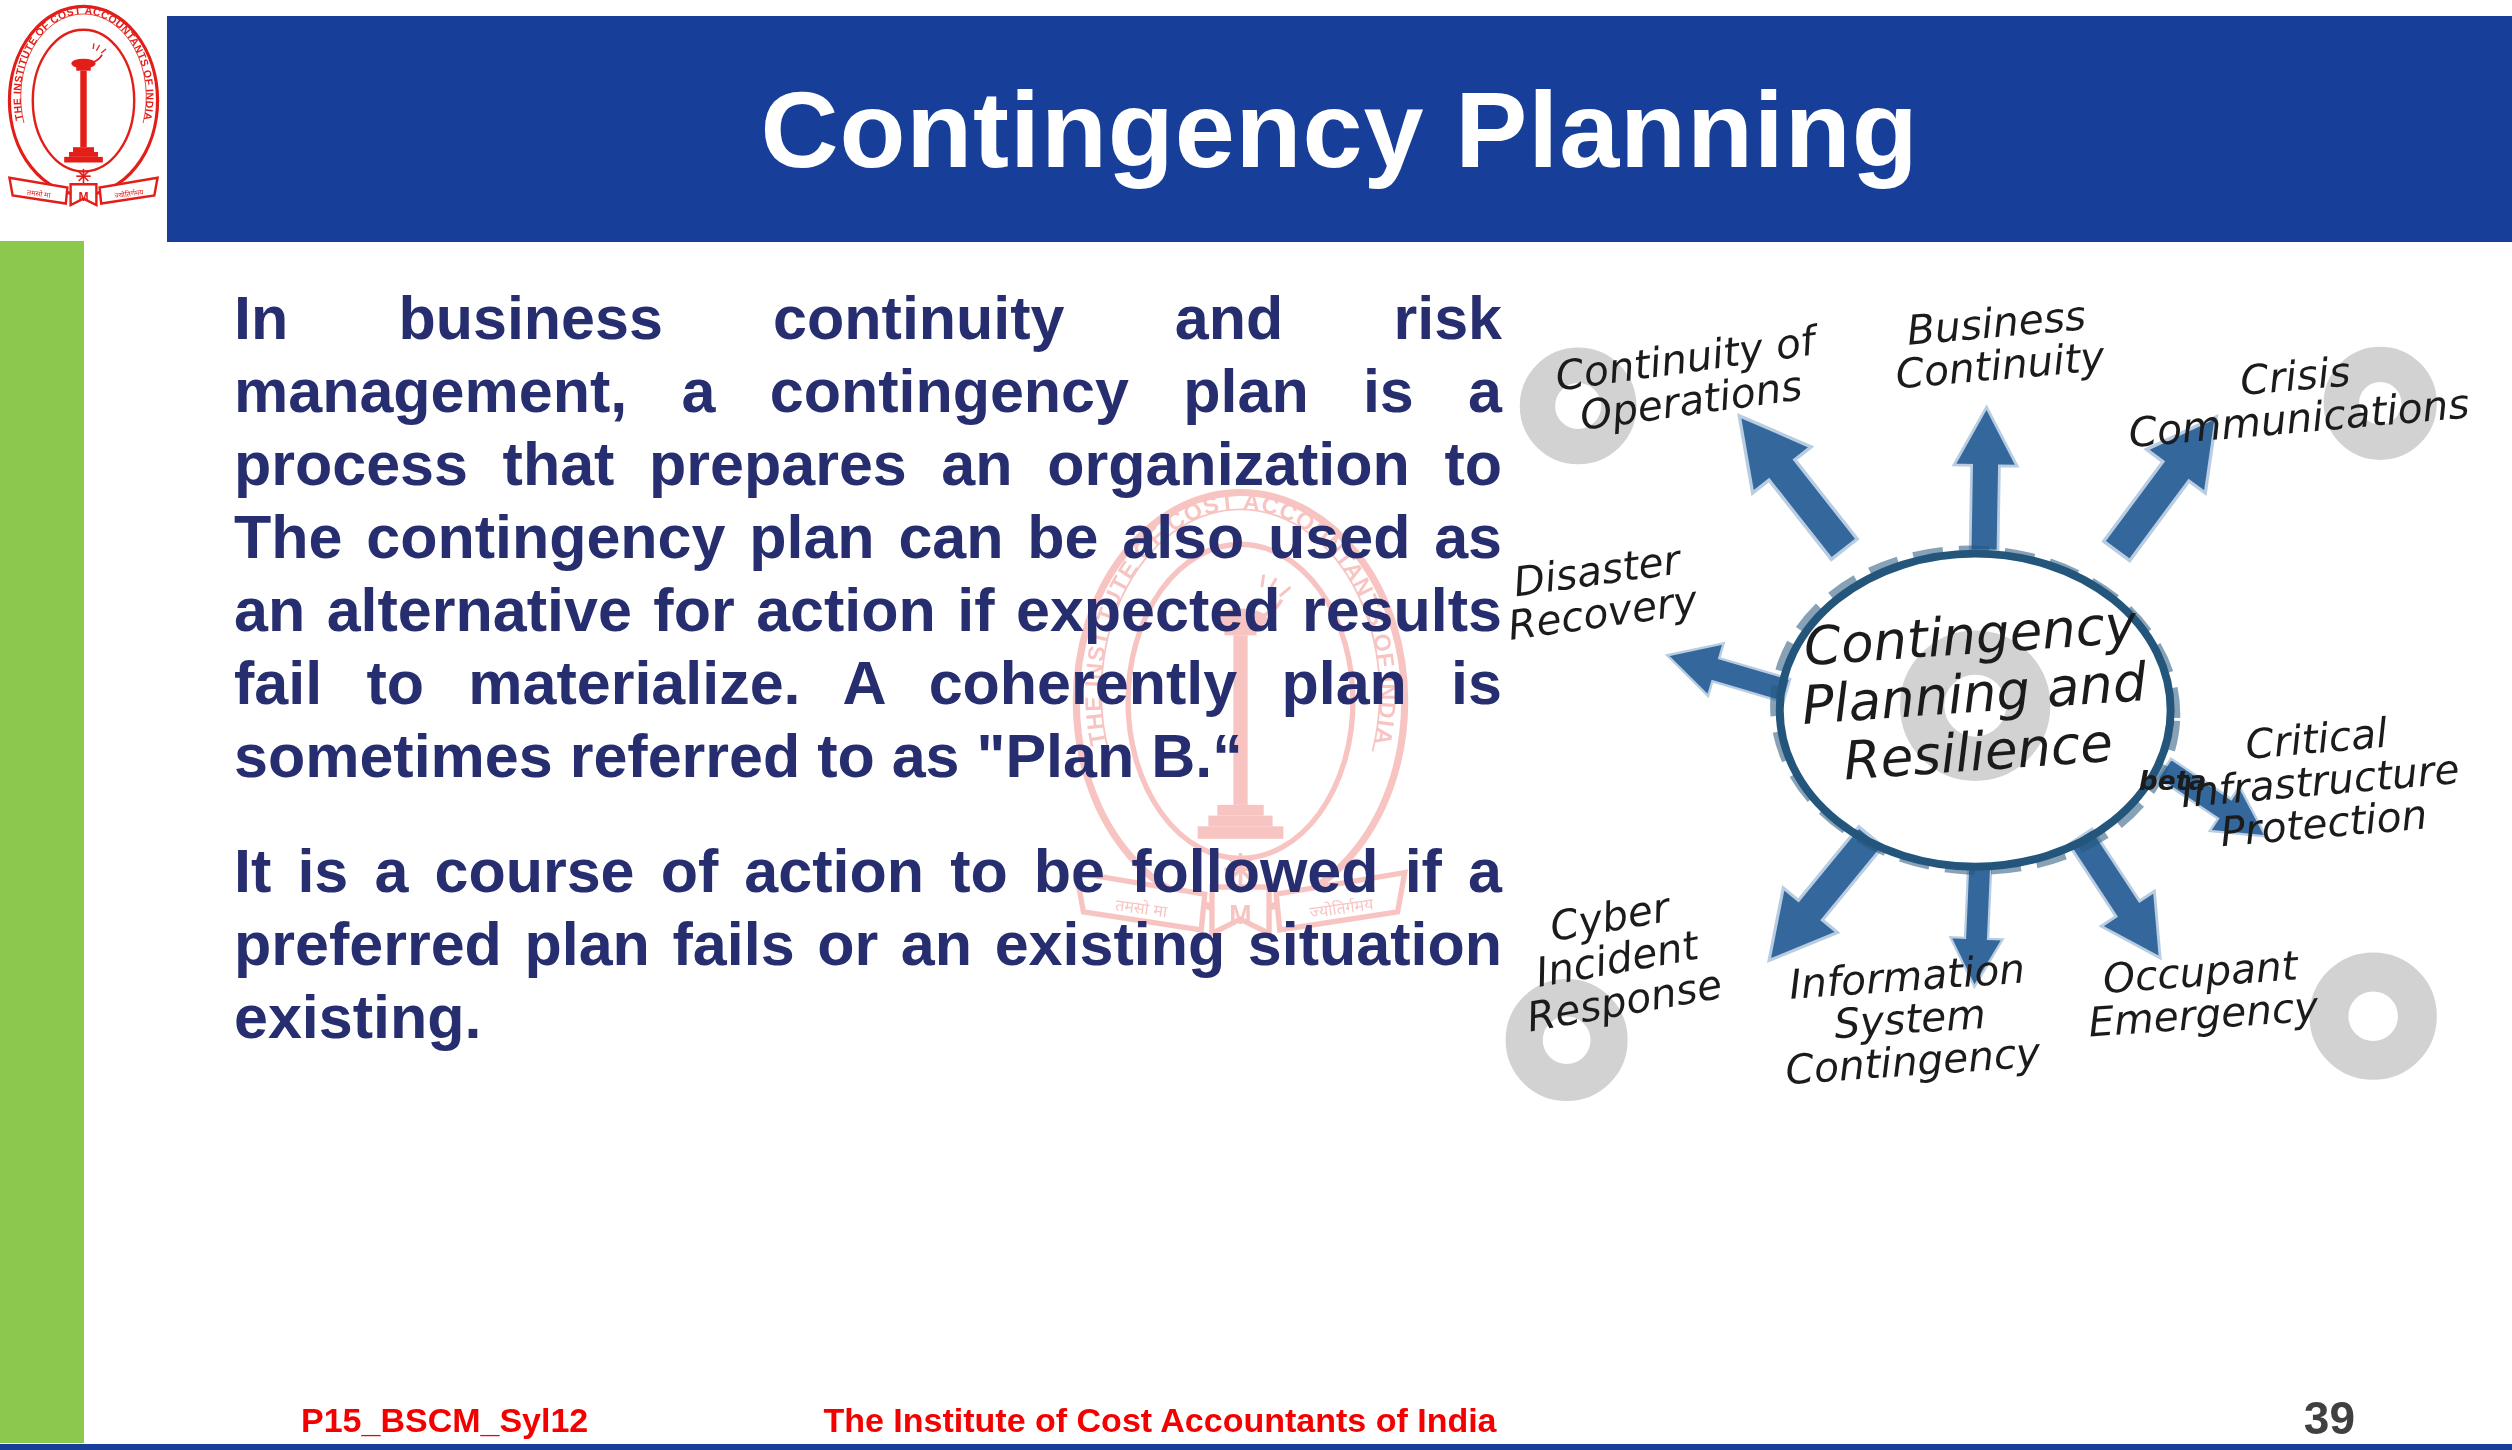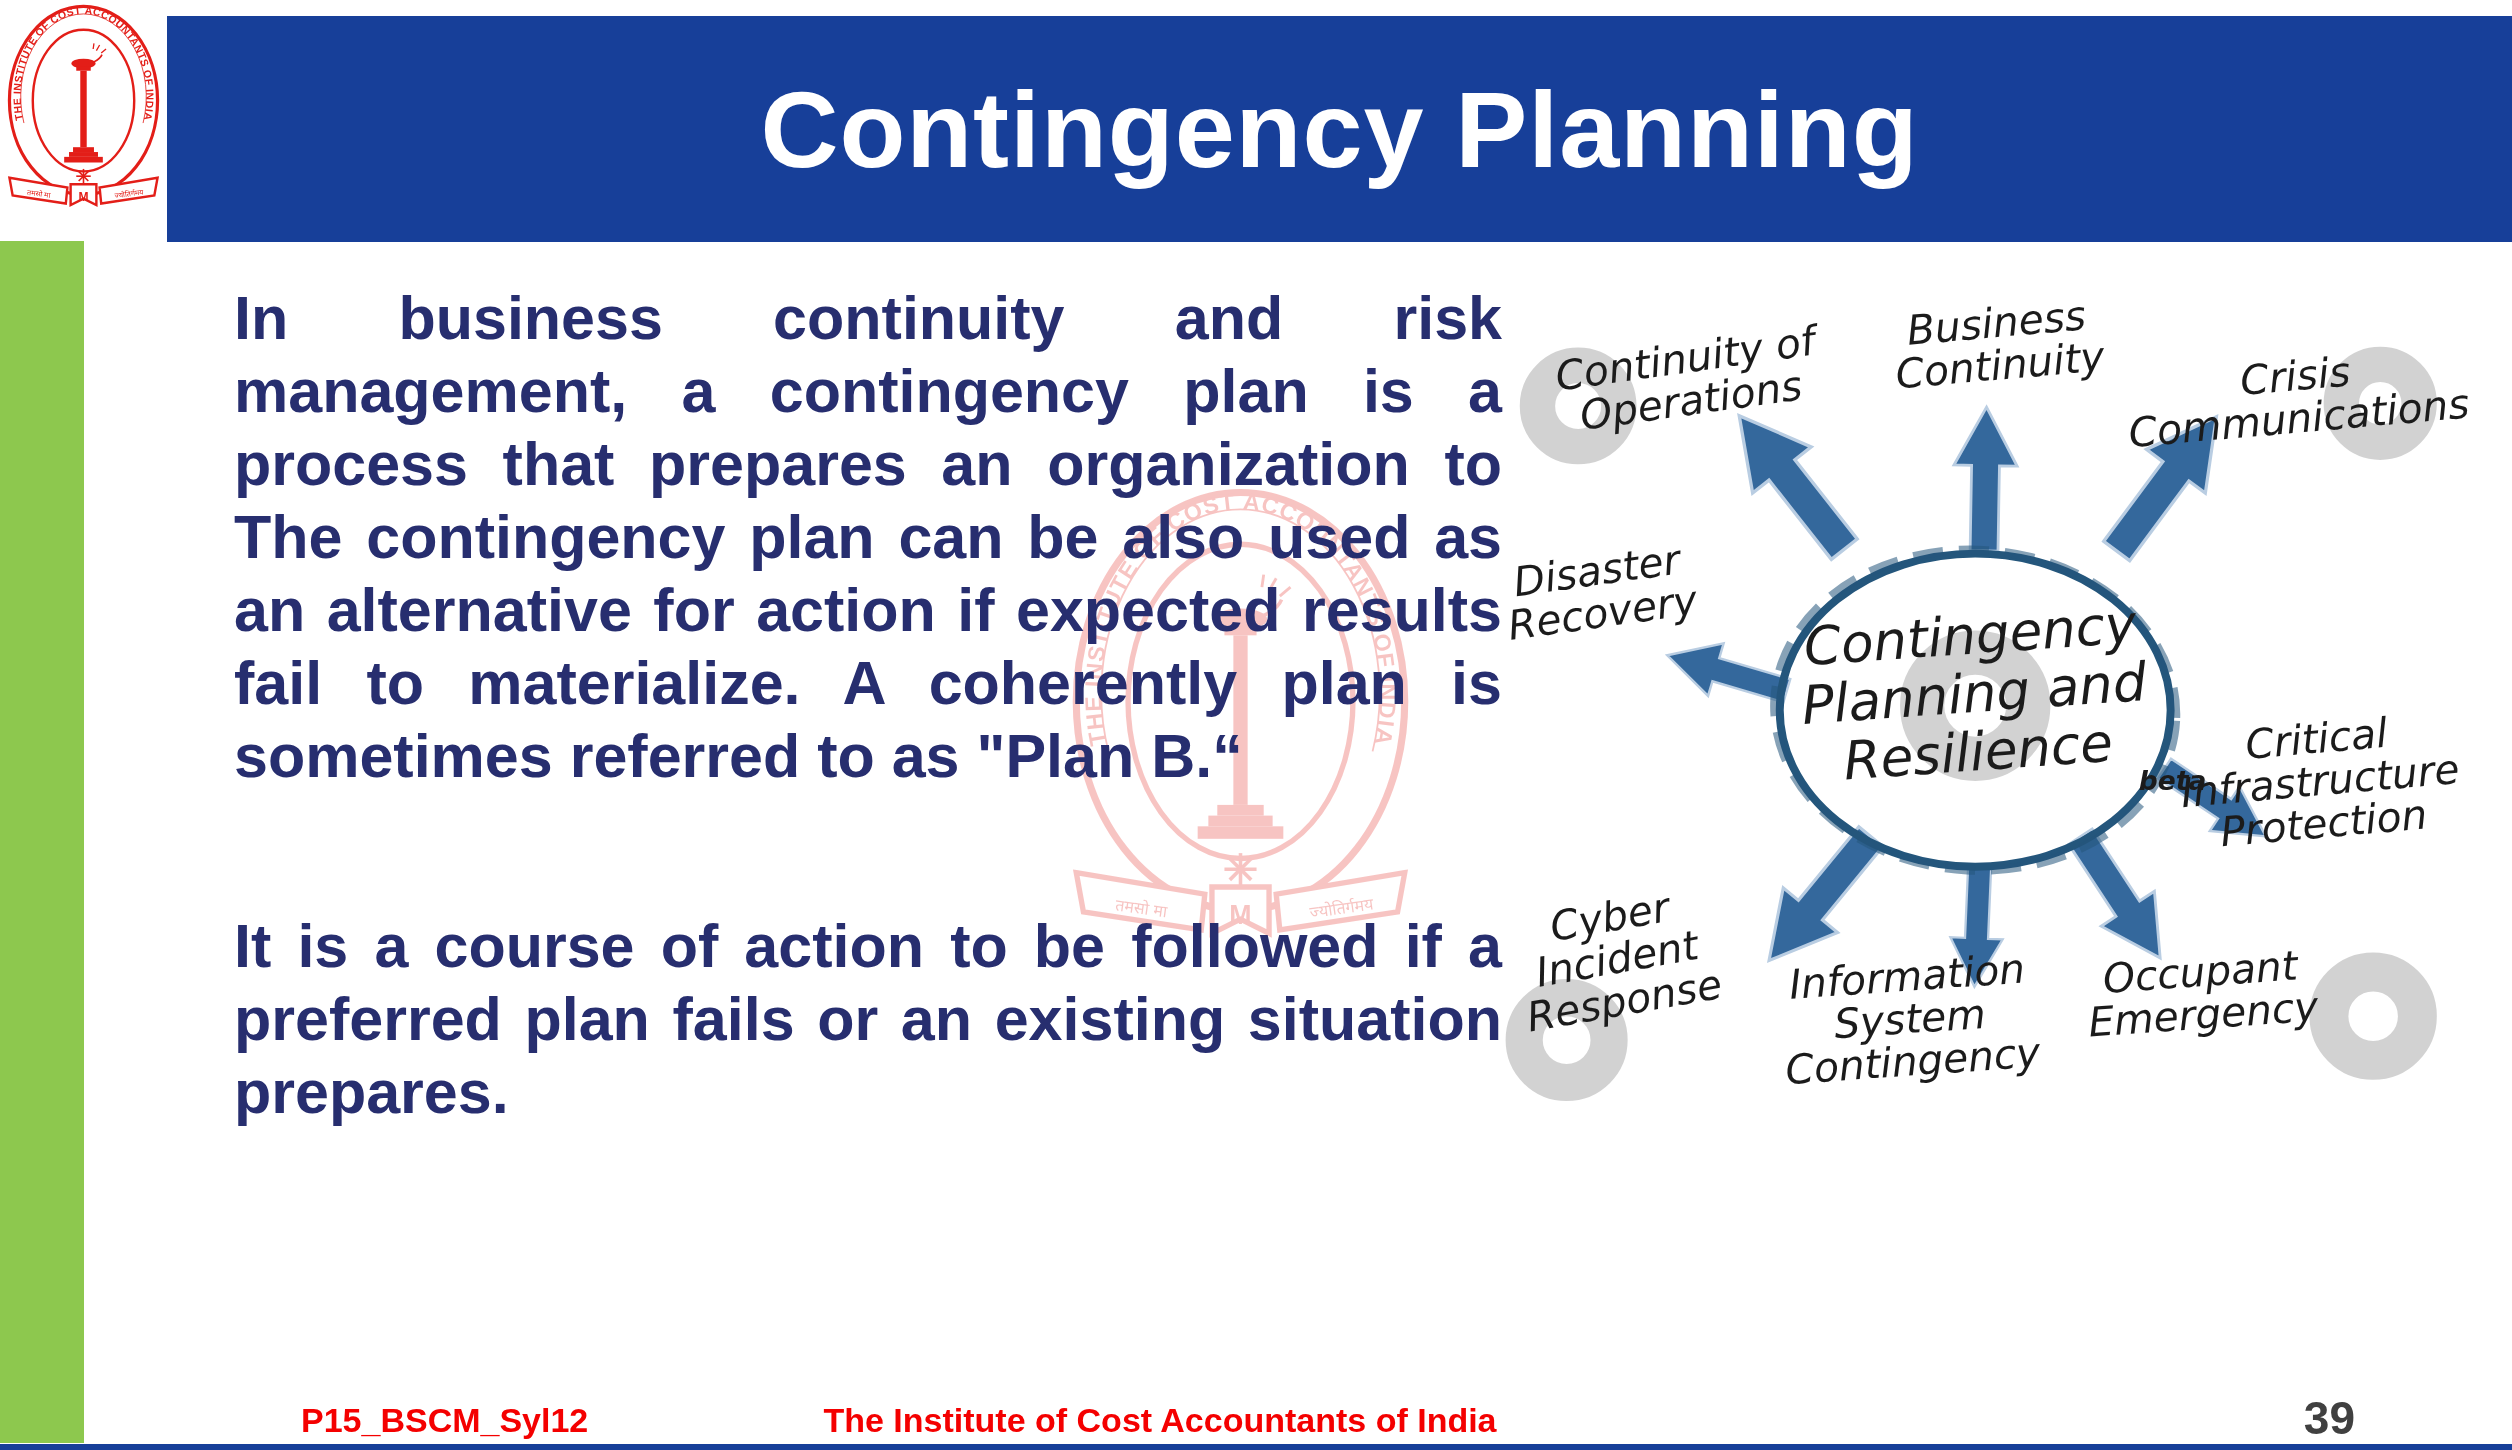"It is a course of" .p2 { margin-top: 117px -> 42px }
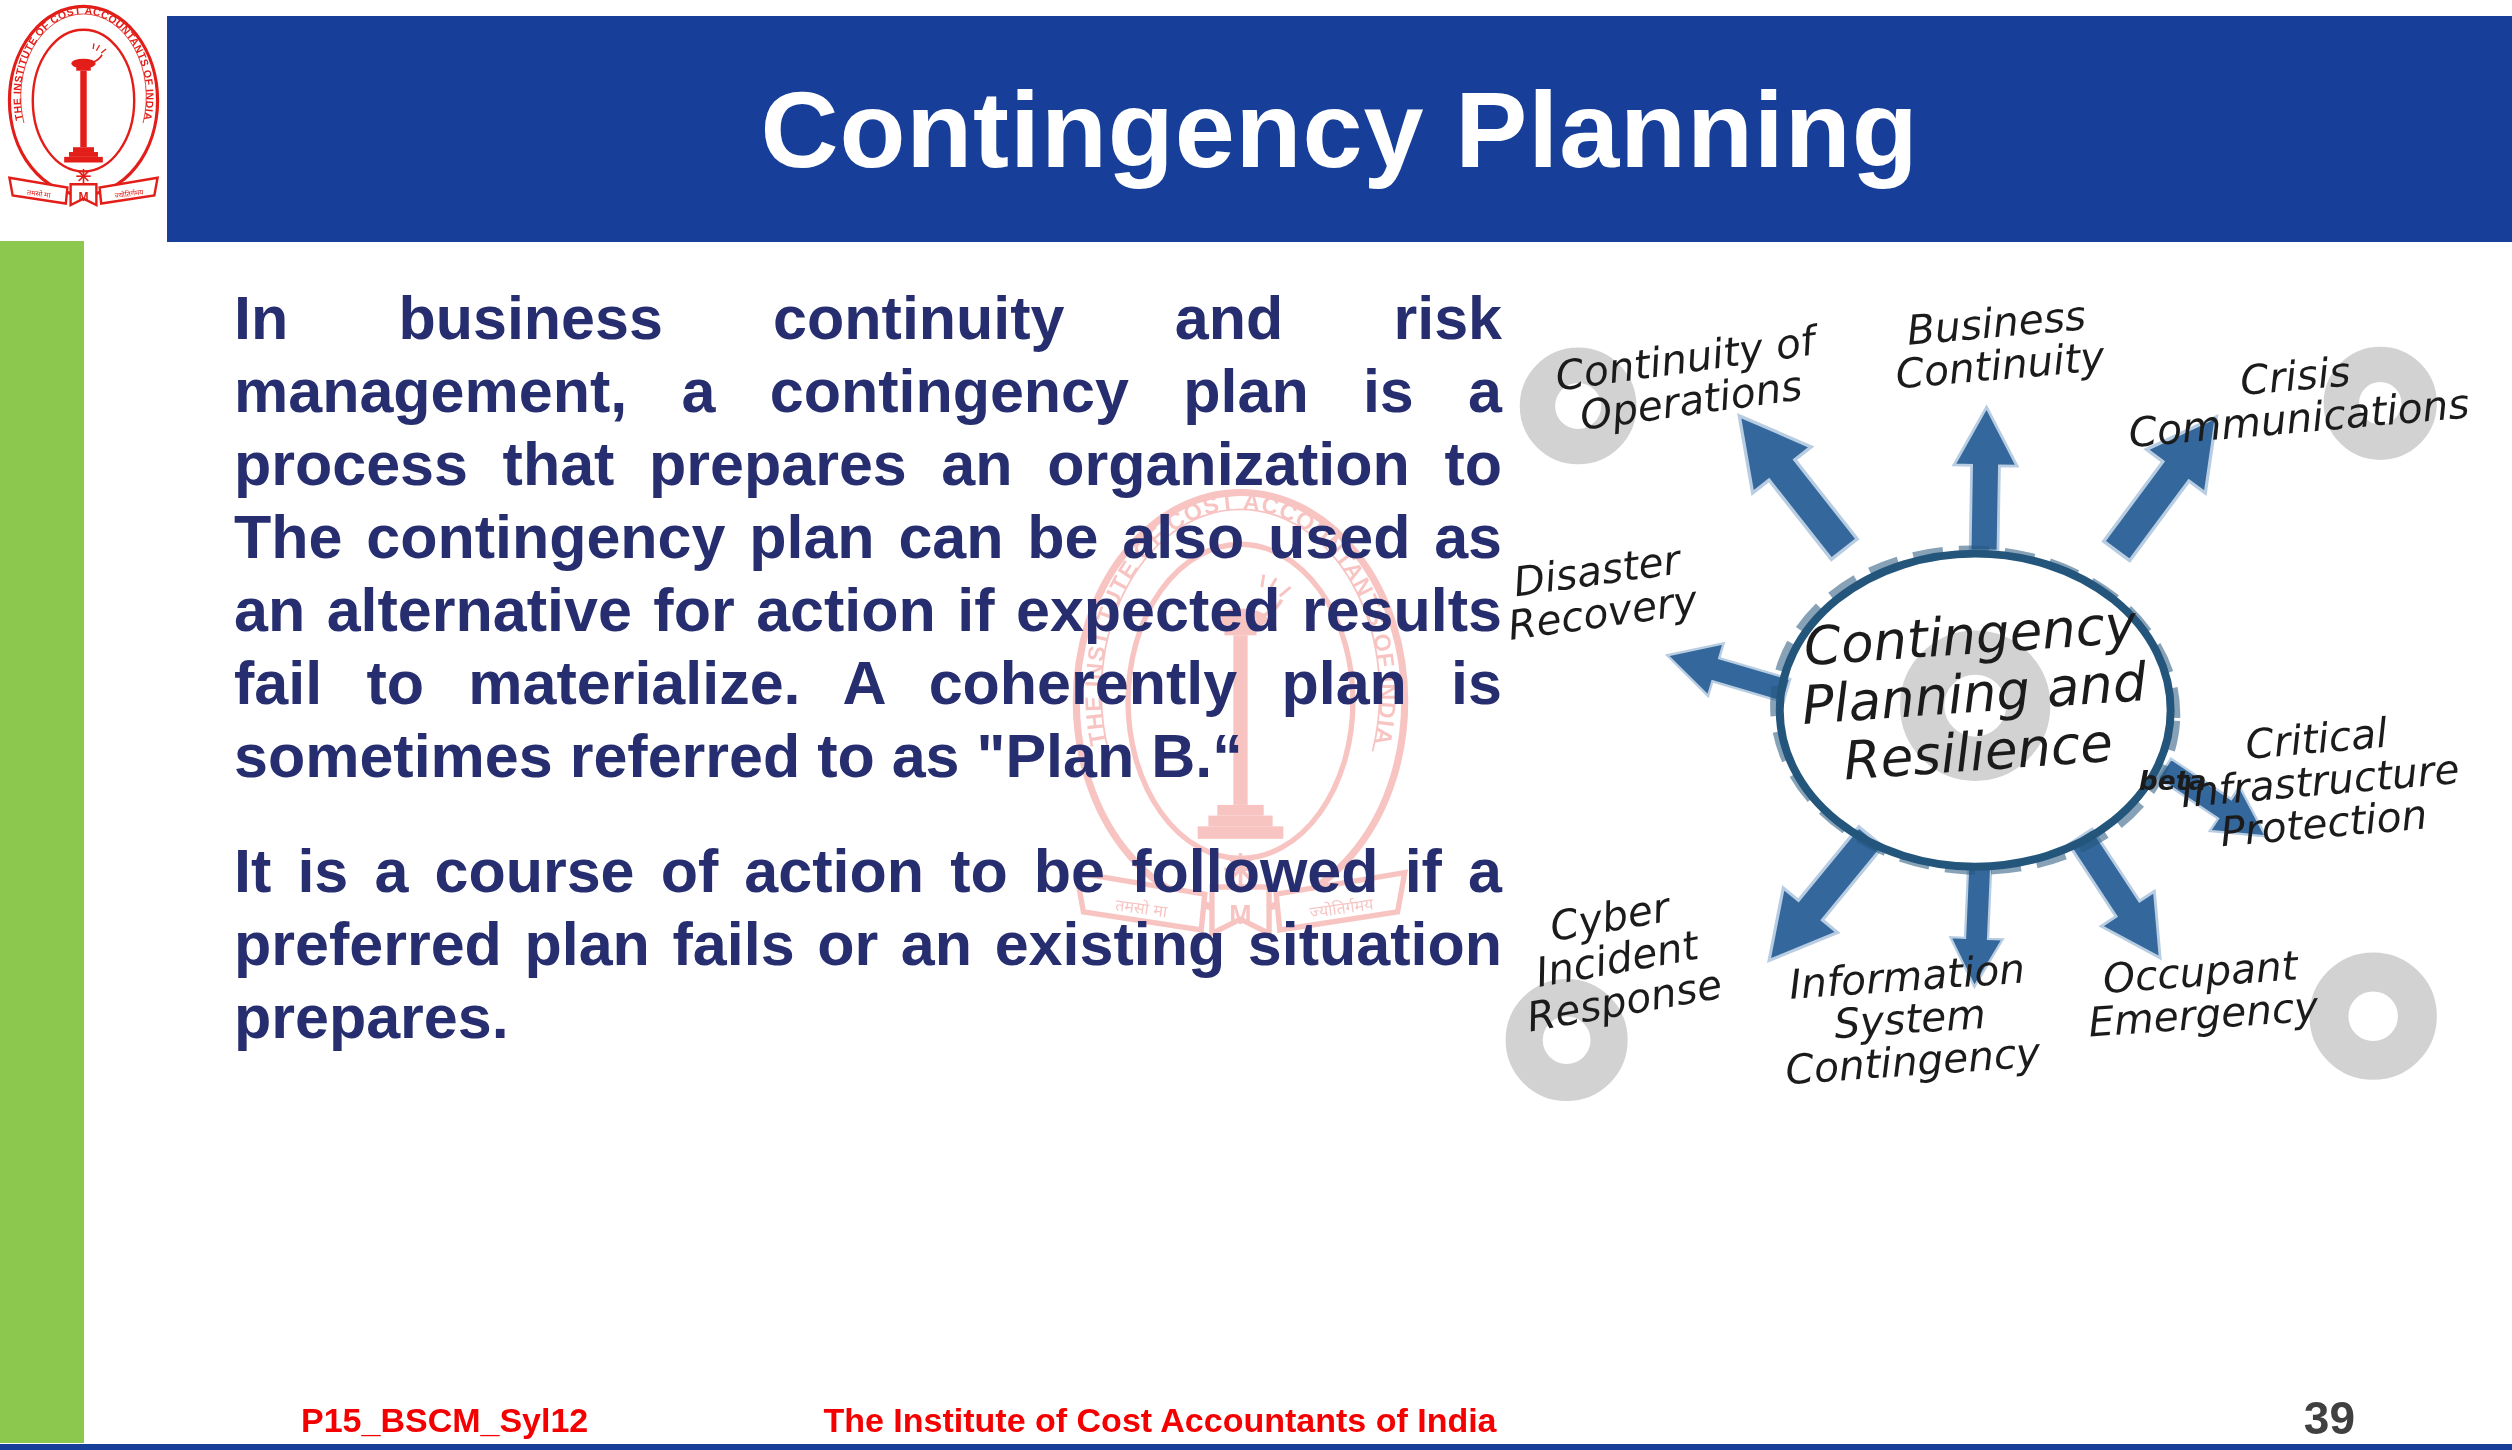"prepares." div.last { text: prepares -> existing }
